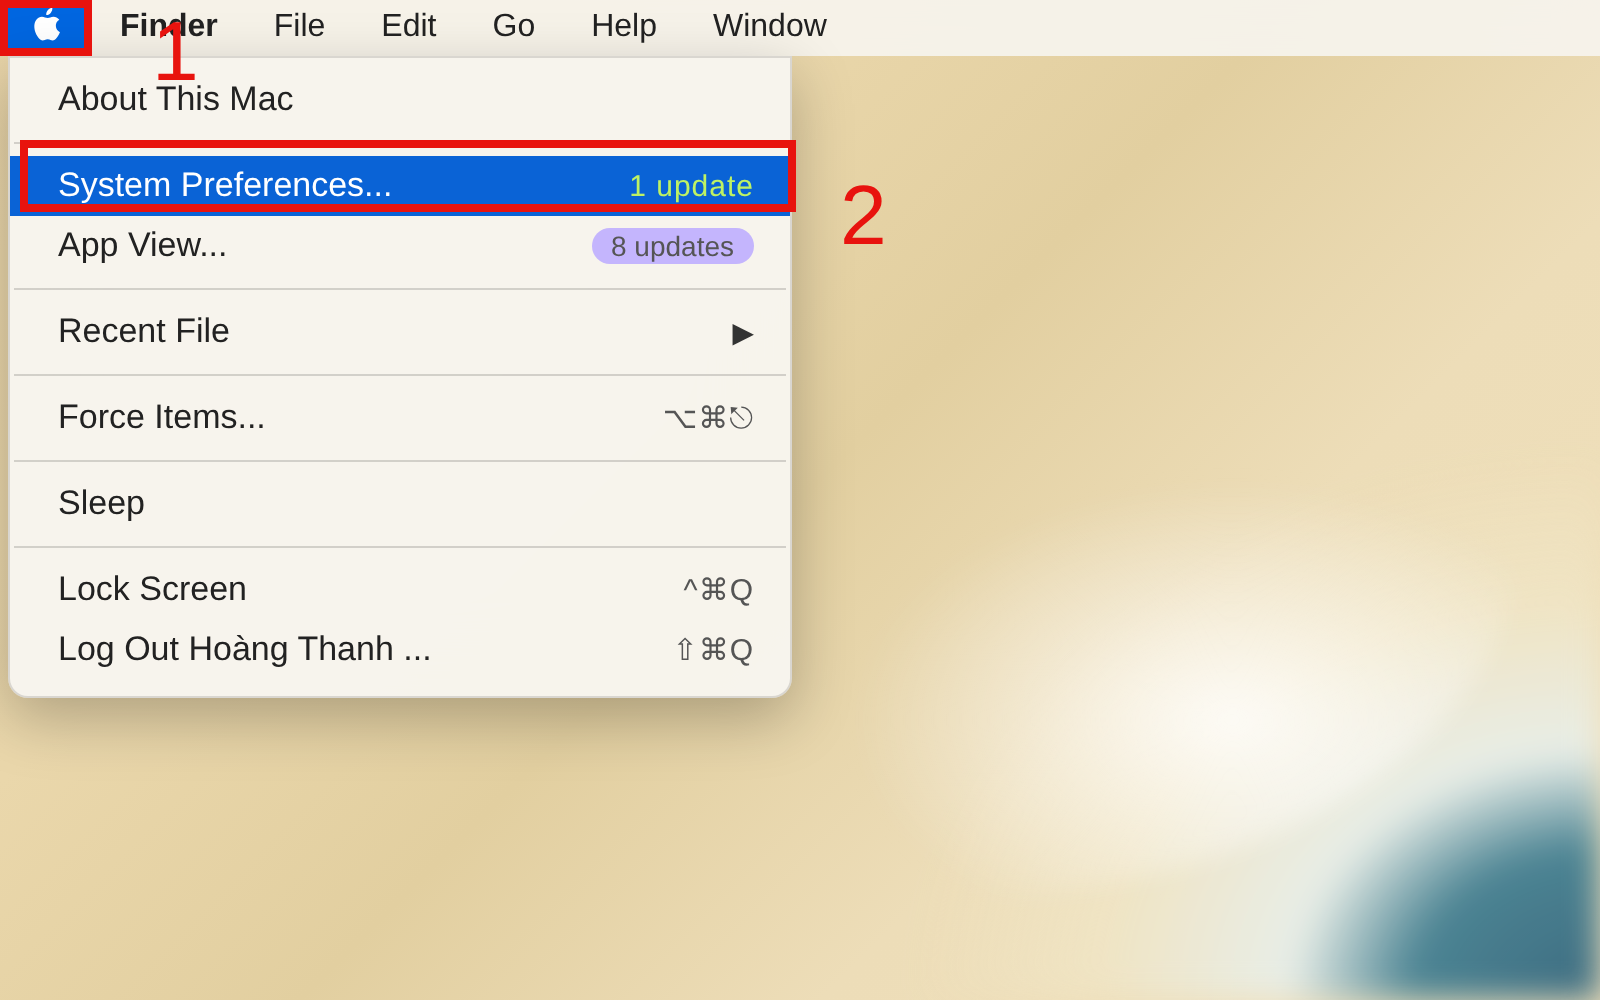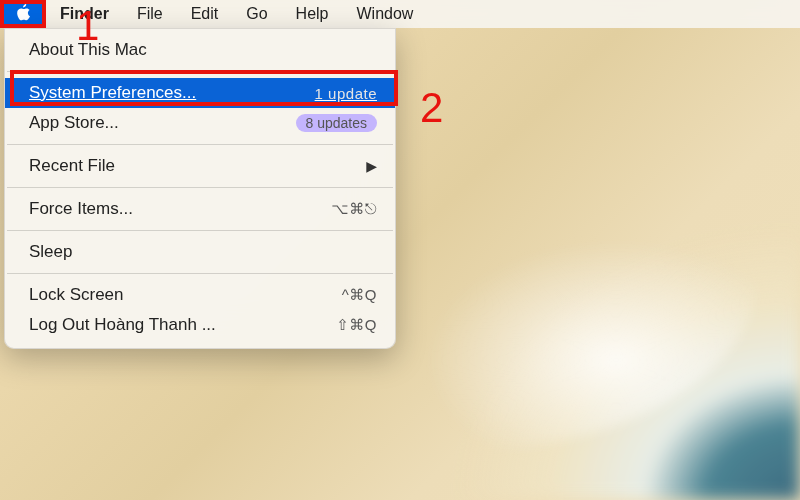"System Preferences..." .menu-item.highlight { text-decoration: underline -> none }
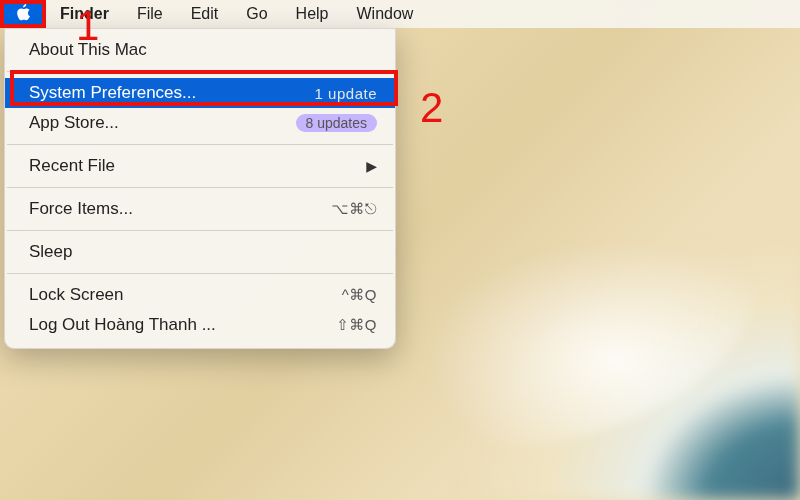"1 update" .menu-item.highlight .right { color: #e5e5e5 -> #bef264 }
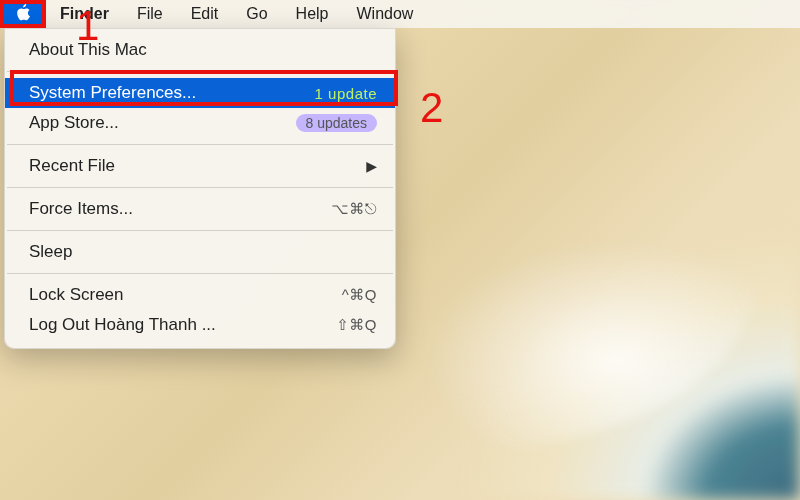"App Store..." span { text: Store -> View }
